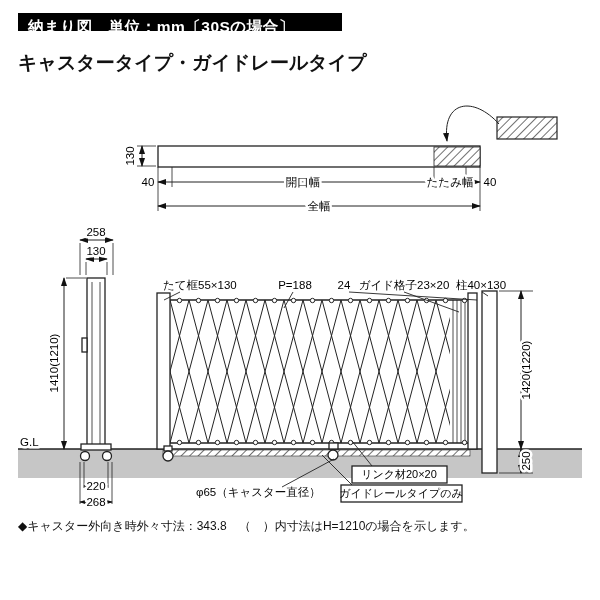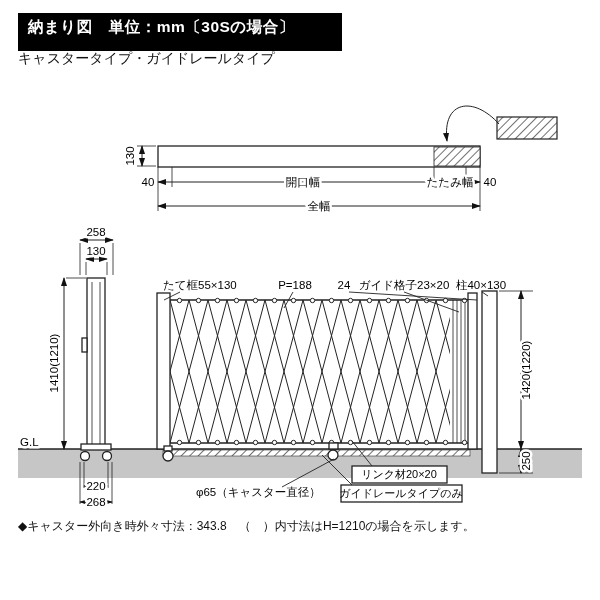"納まり図 単位：mm〔30Sの場合〕" .titlebar { height: 38px -> 18px }
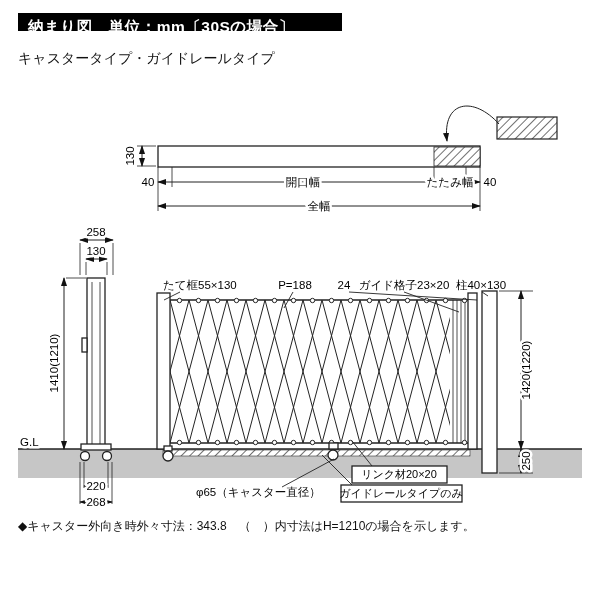"キャスタータイプ・ガイドレールタイプ" .subtitle { font-size: 14px -> 19px; font-weight: normal -> bold }
